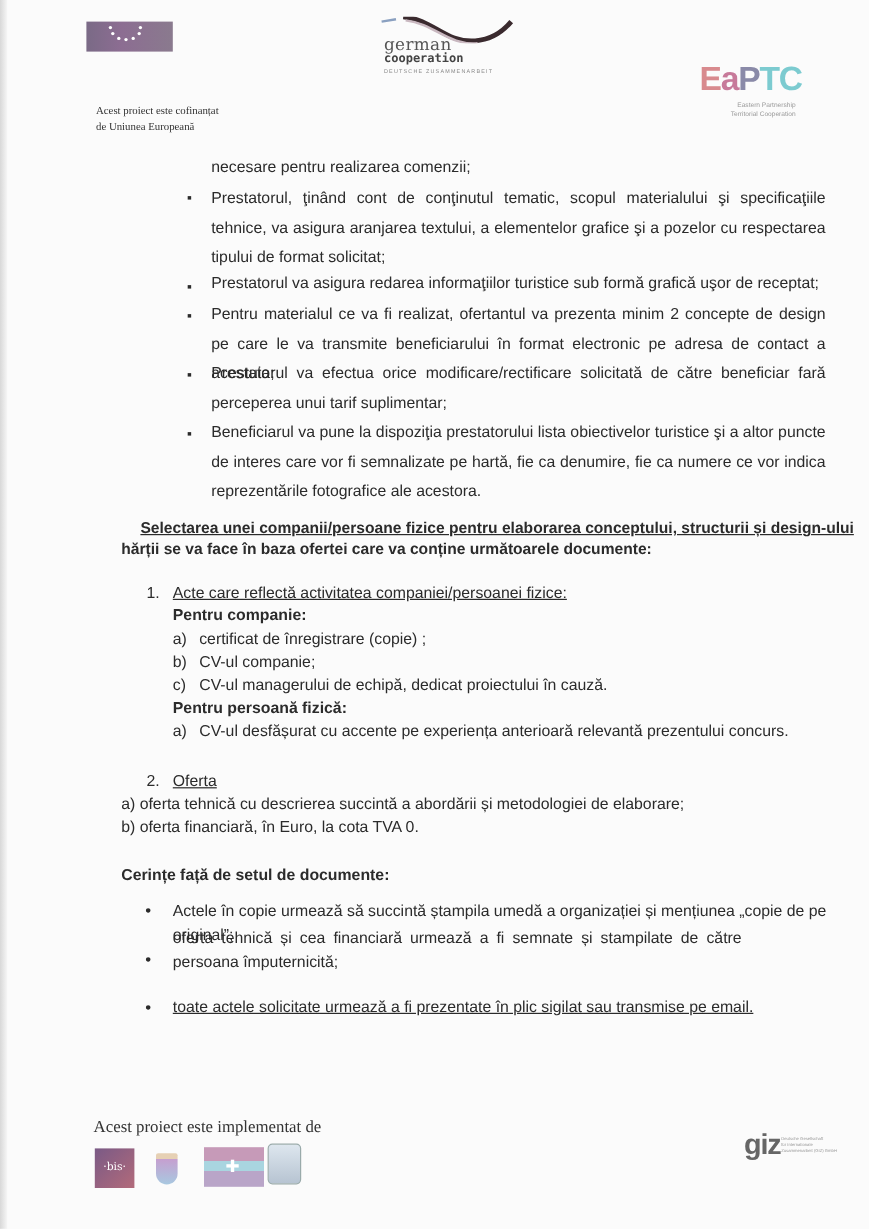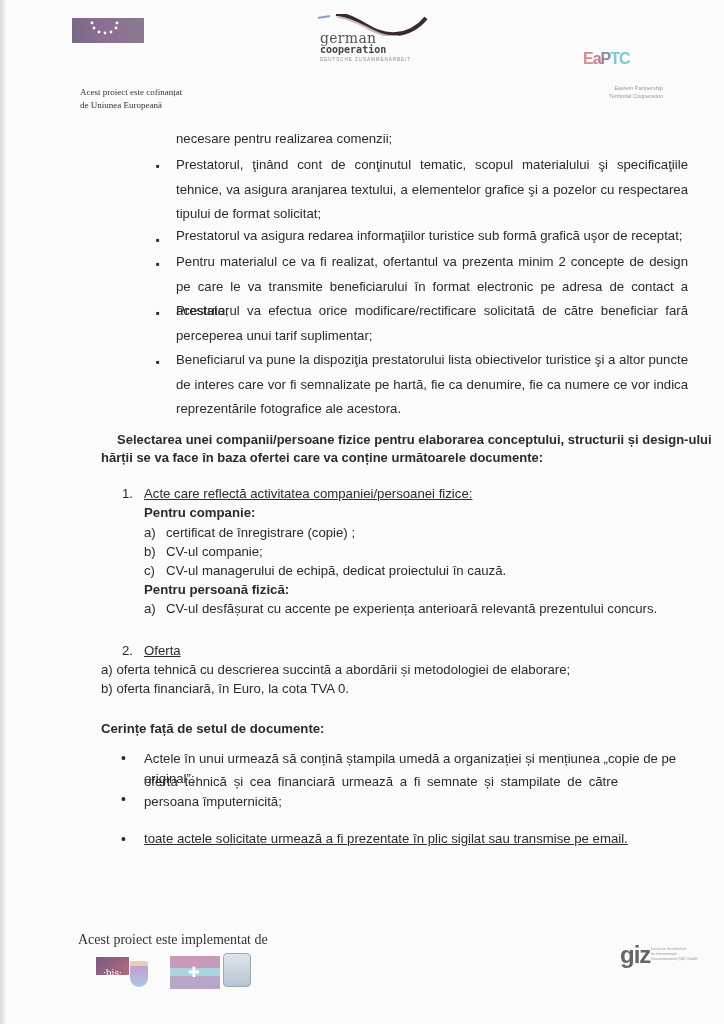"EaPTC" .eapt { font-size: 16px -> 28px }
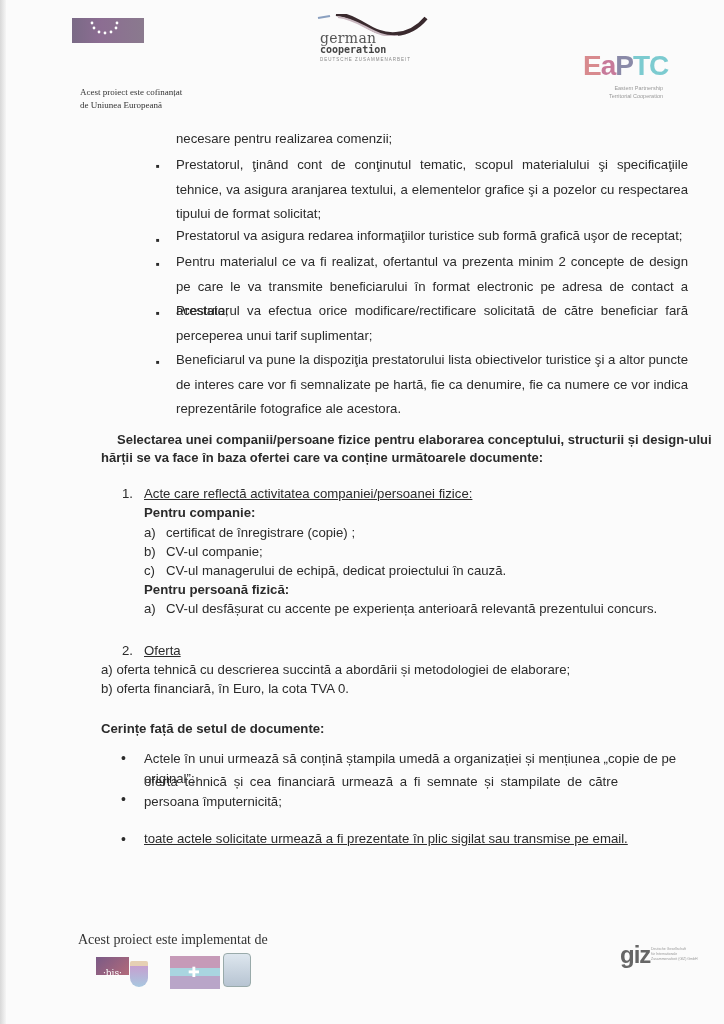"Selectarea unei companii/persoane fizice" div.line { text-decoration: none -> underline }
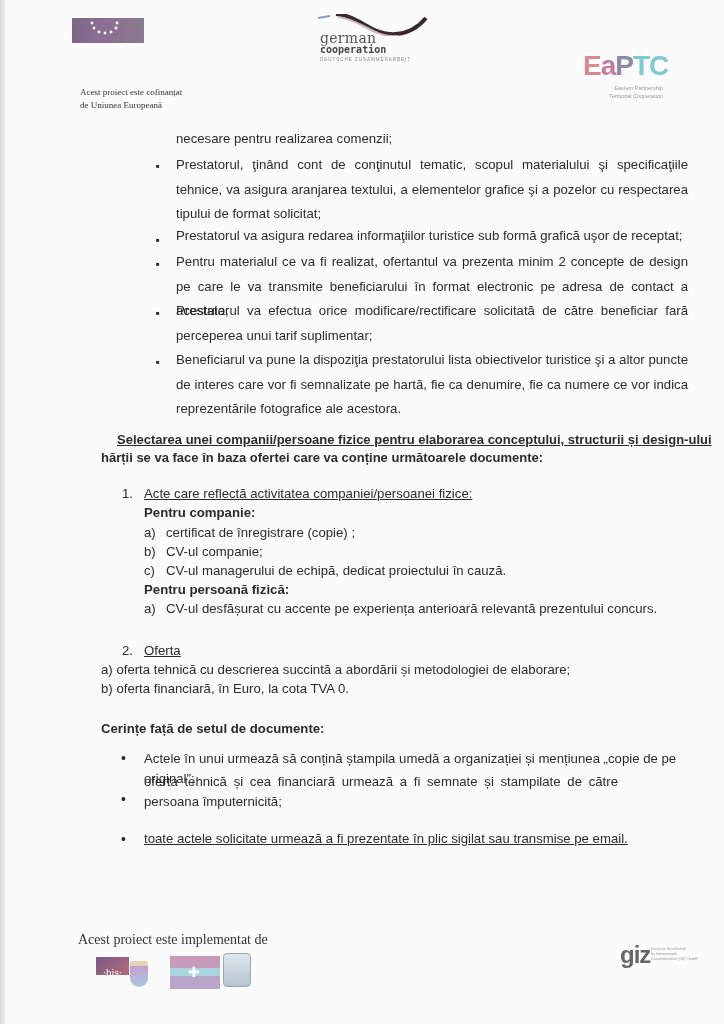"Actele în unui urmează să" div.line { text: unui urmează să conțină -> copie urmează să succintă }
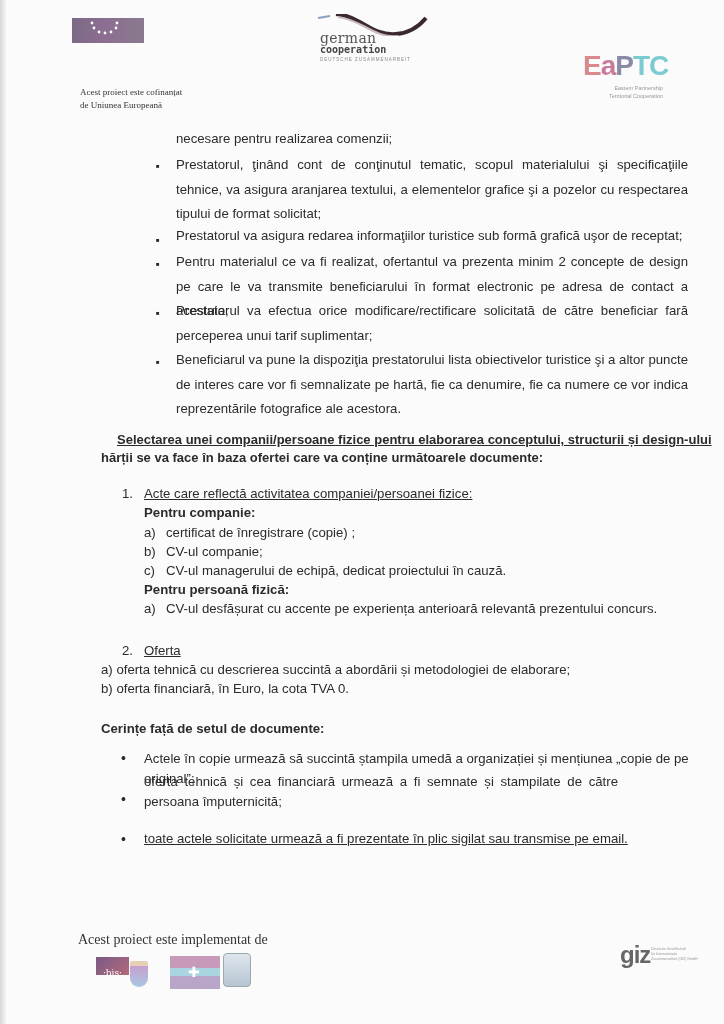"·bis·" .logo1 { height: 18px -> 33px; margin-left: 17px -> none }
